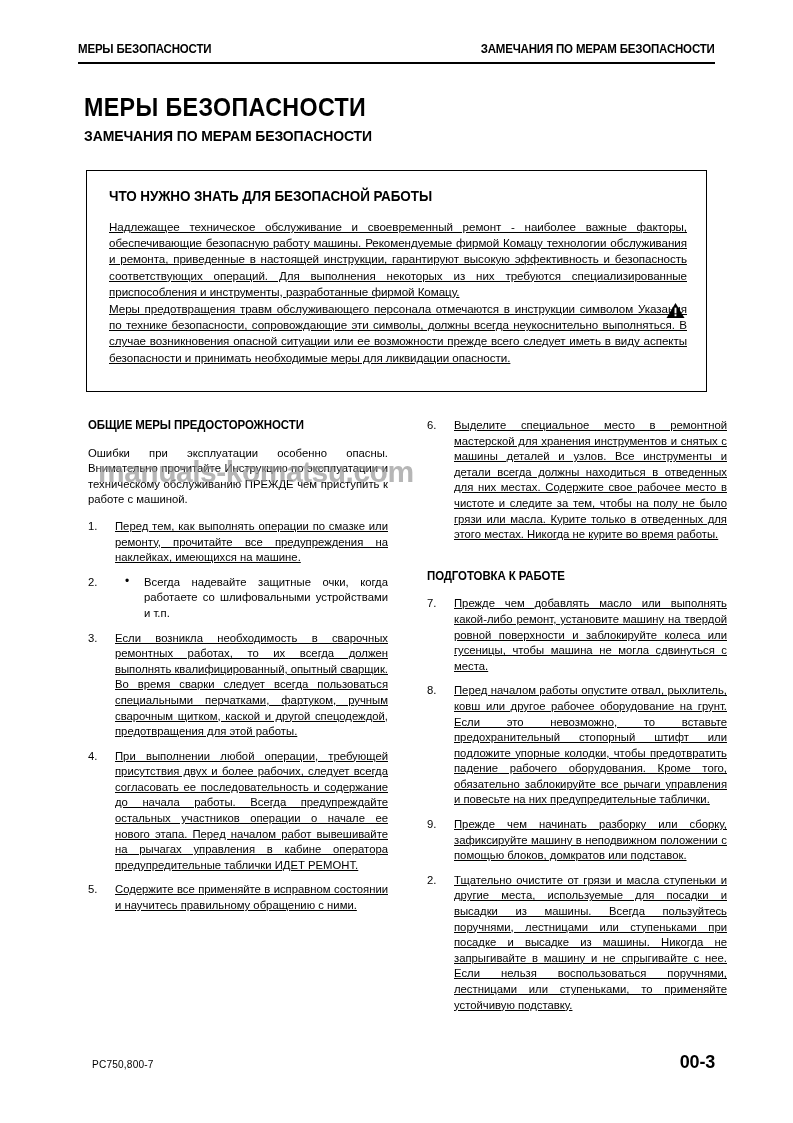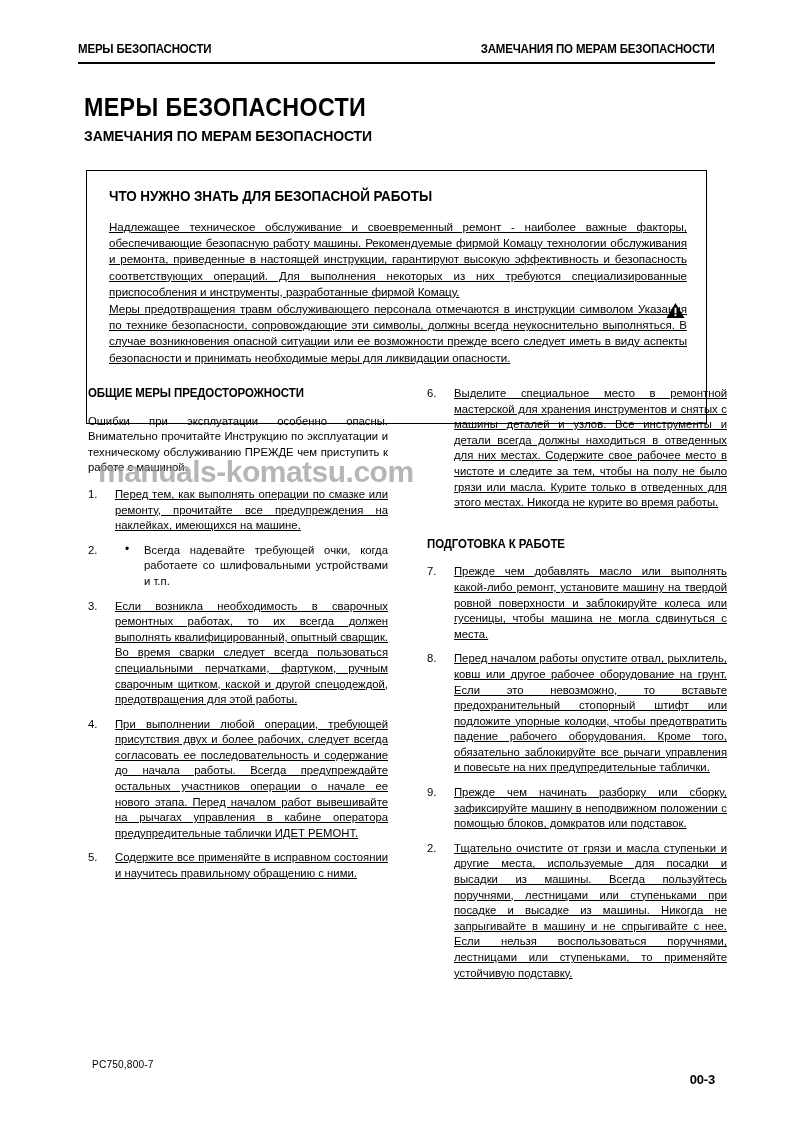"ЧТО НУЖНО ЗНАТЬ ДЛЯ БЕЗОПАСНОЙ" .notice { height: 254px -> 222px }
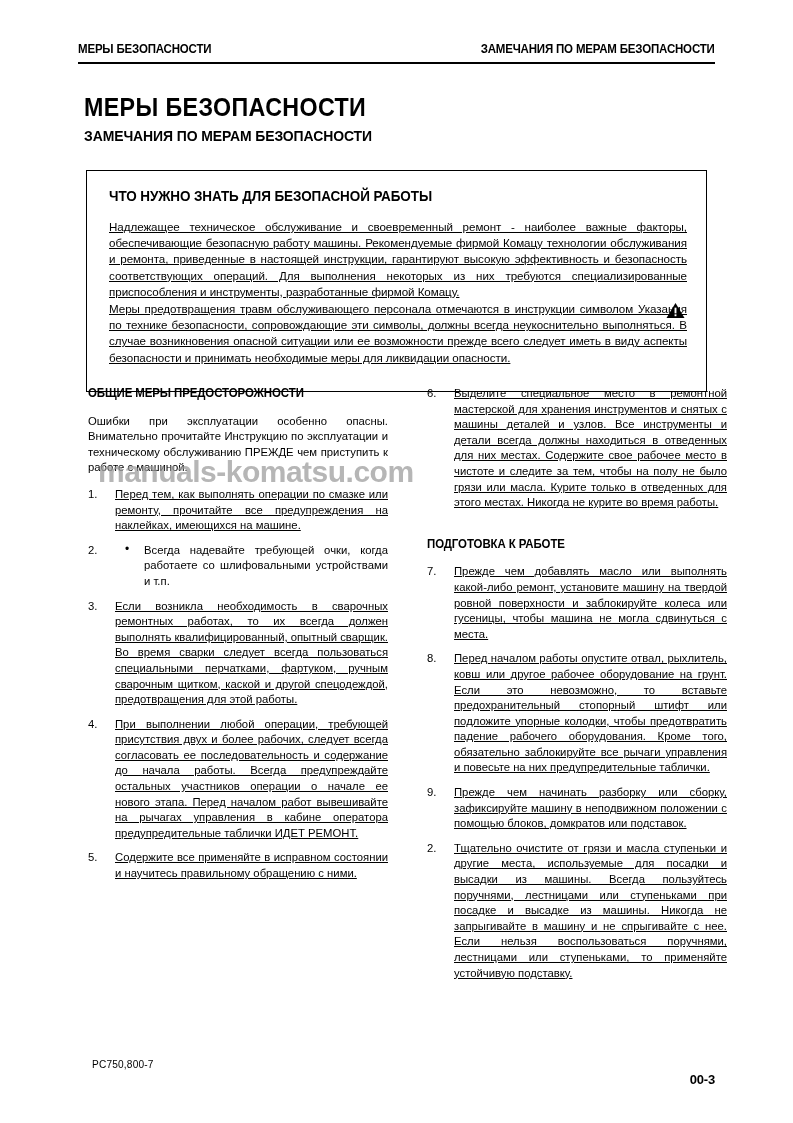"ОБЩИЕ МЕРЫ ПРЕДОСТОРОЖНОСТИ" .col { top: 386px -> 418px }
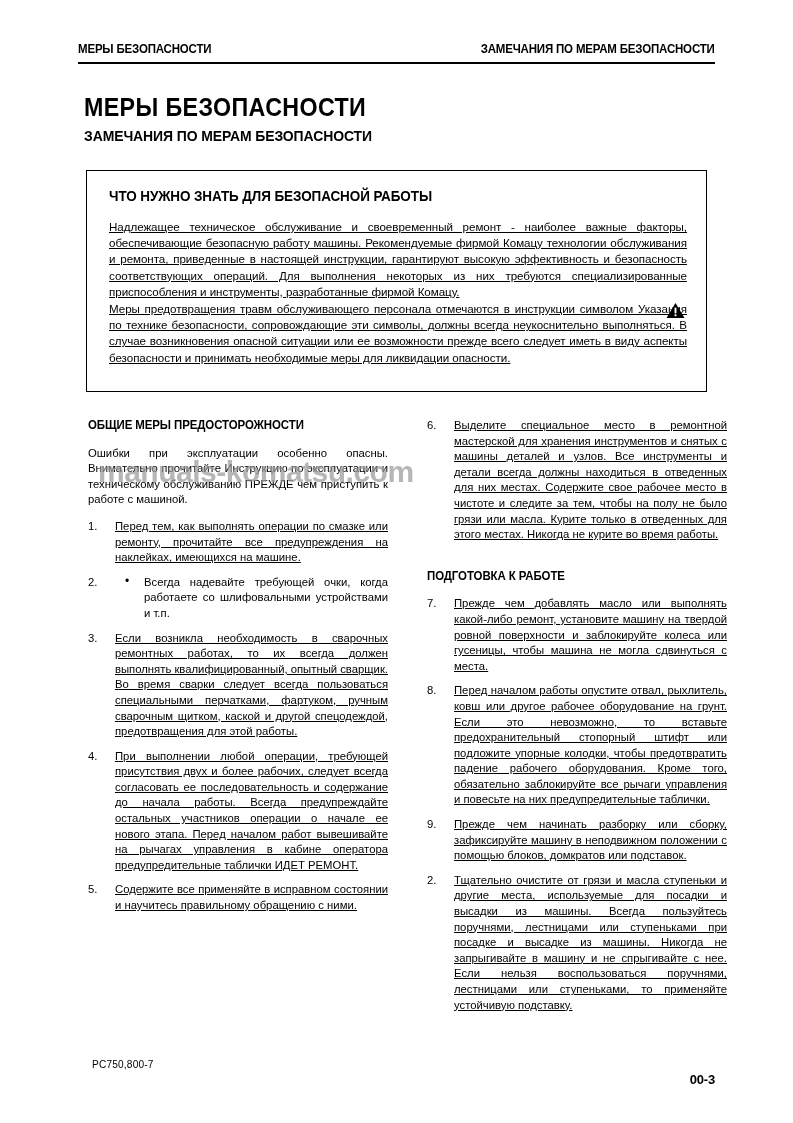"Всегда надевайте требующей очки, когда" li { text: требующей -> защитные }
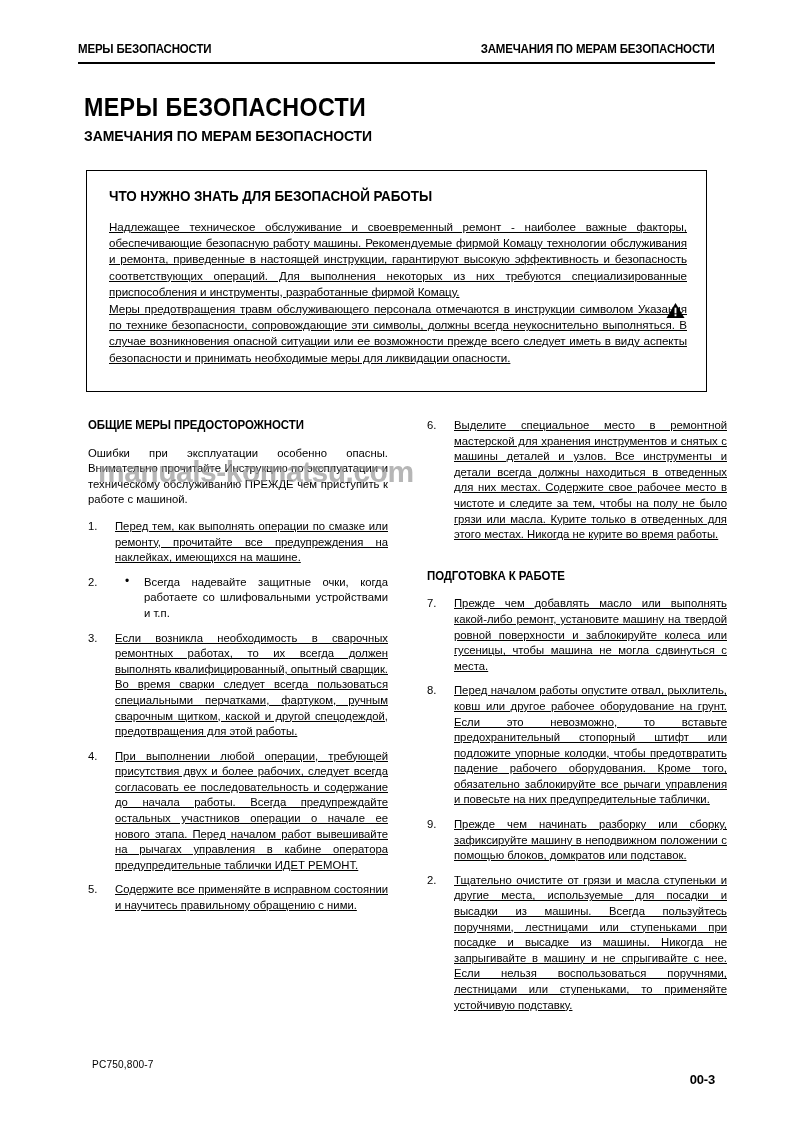"00-3" .foot-right { font-size: 13px -> 18px; margin-top: 20px -> none }
